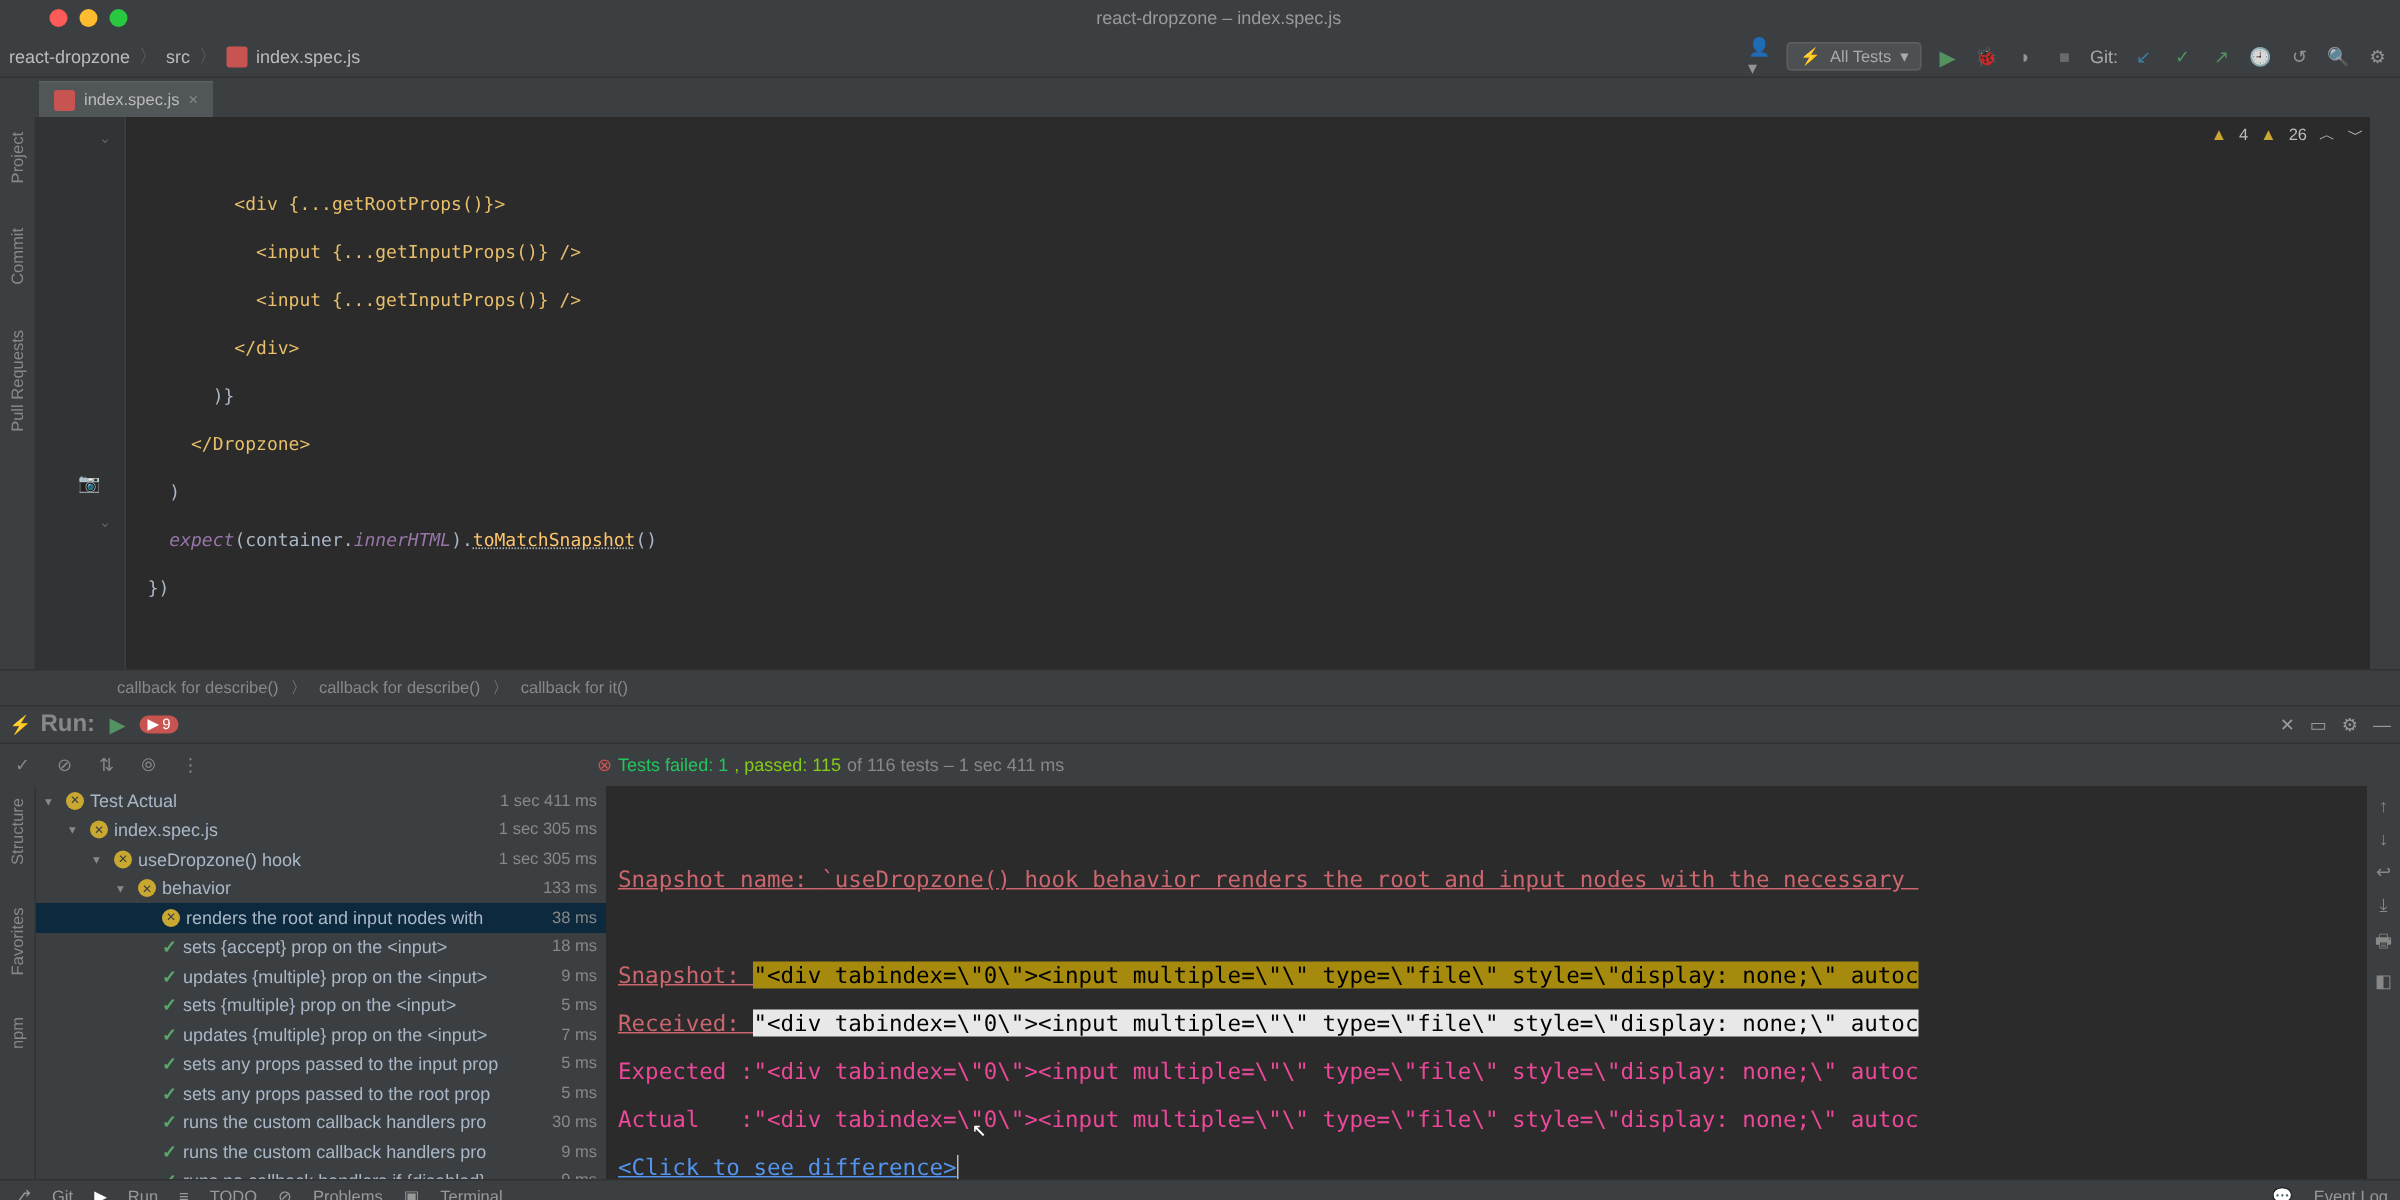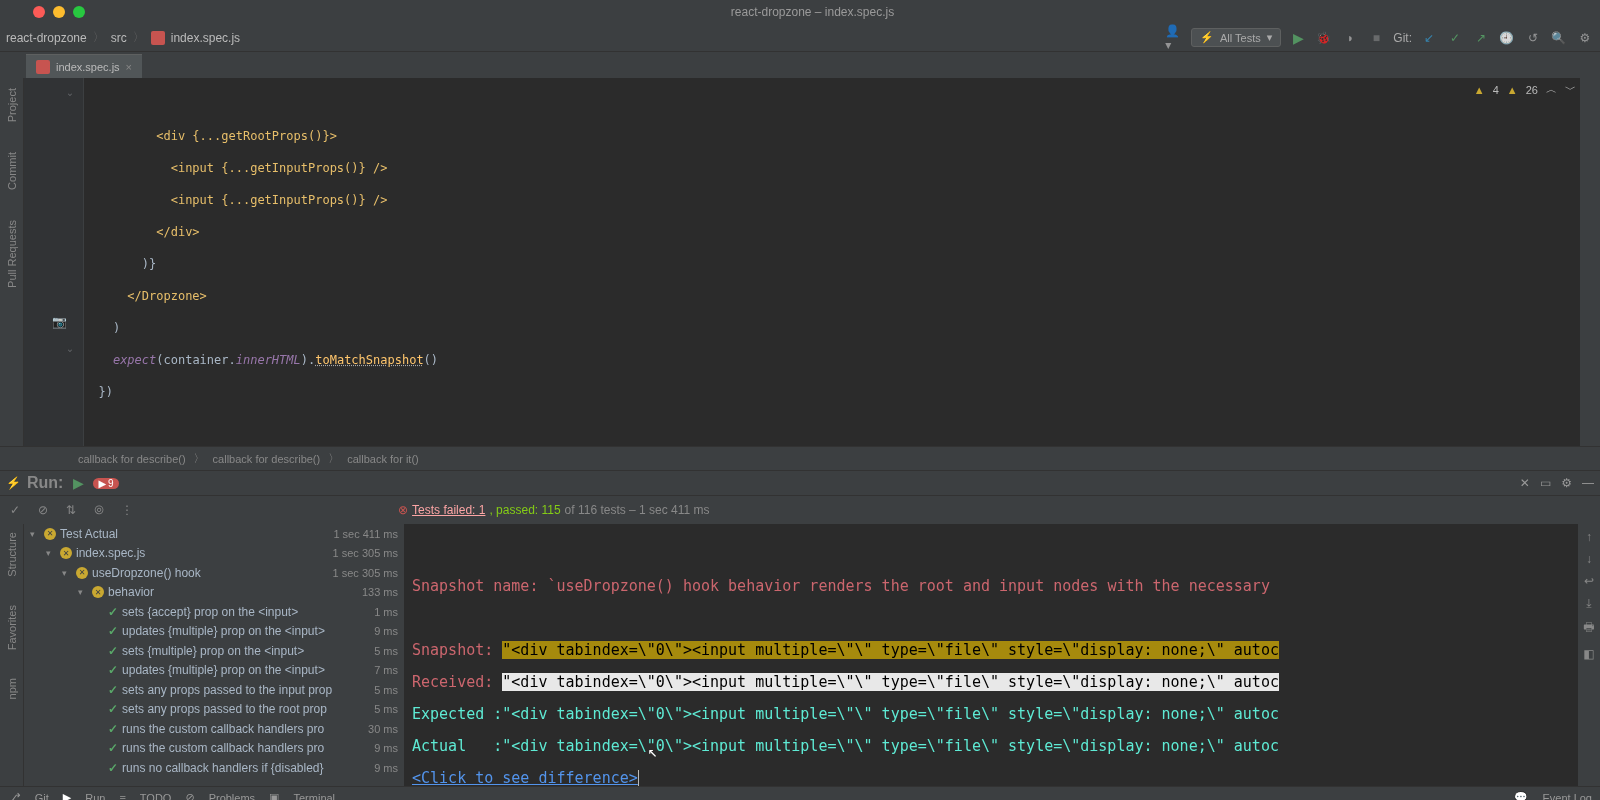"Tests failed: 1" .summary-failed { color: #fca5a5 -> #22c55e; text-decoration: underline -> none }
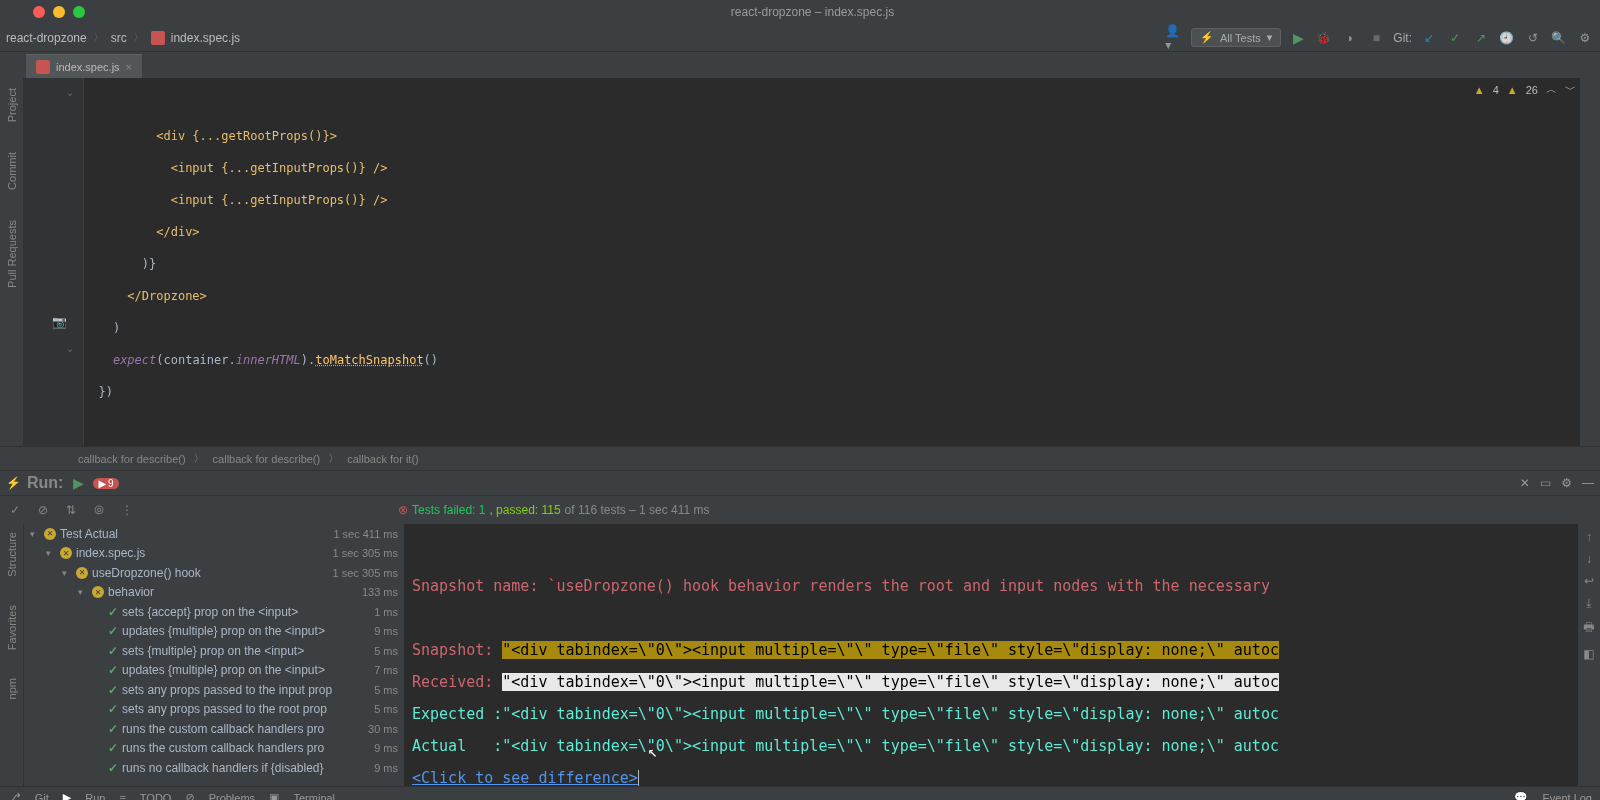"Snapshot name:" .out-red { text-decoration: none -> underline }
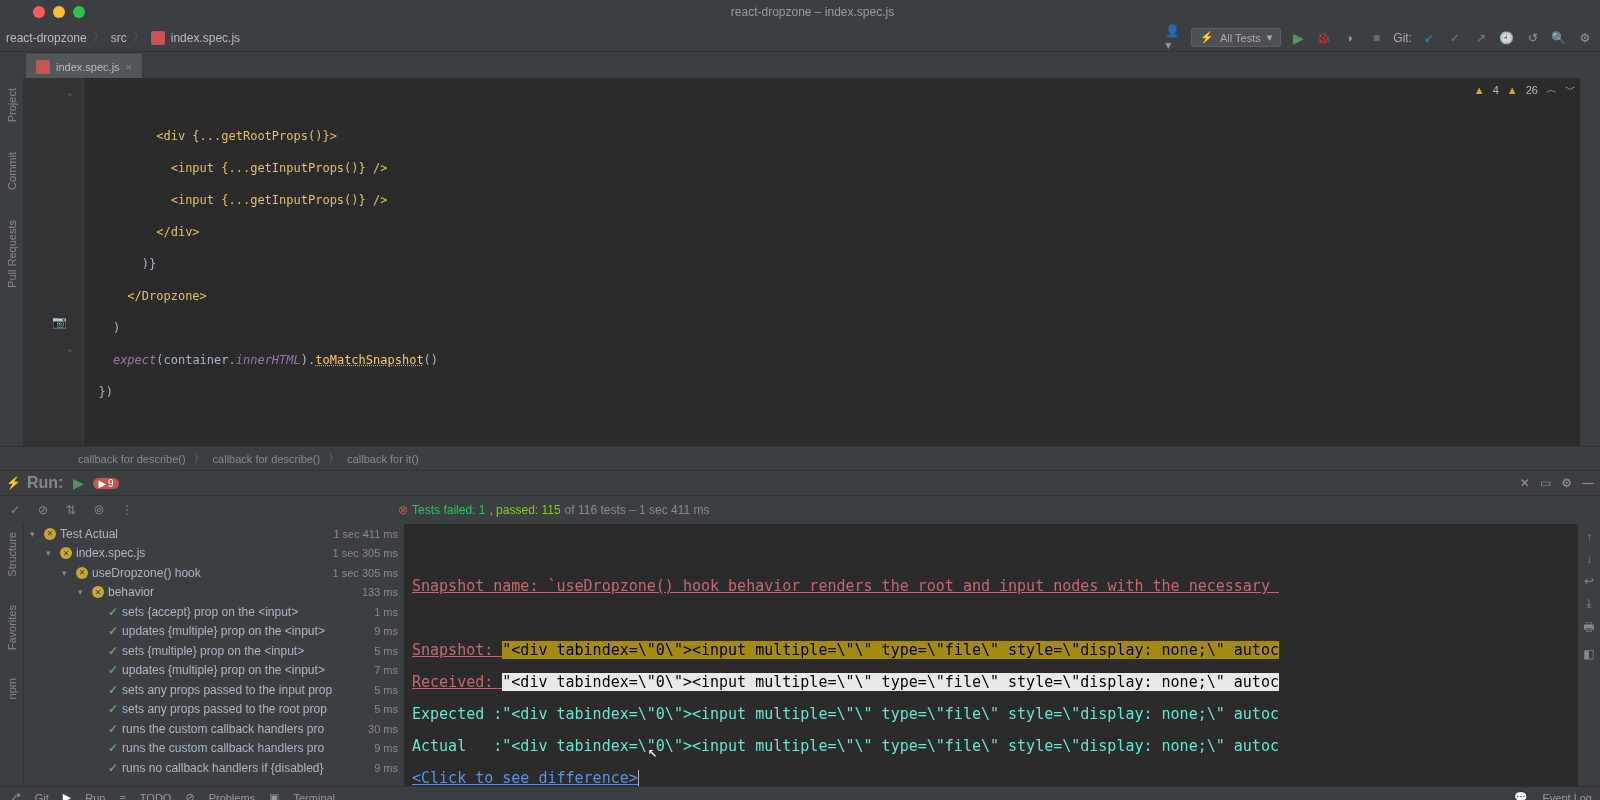"renders the root and input" div.tree-row { html: none -> <div> <span></span> <span></span> <span> renders the root and input nodes with</span> <span>38 ms</span> </div> }
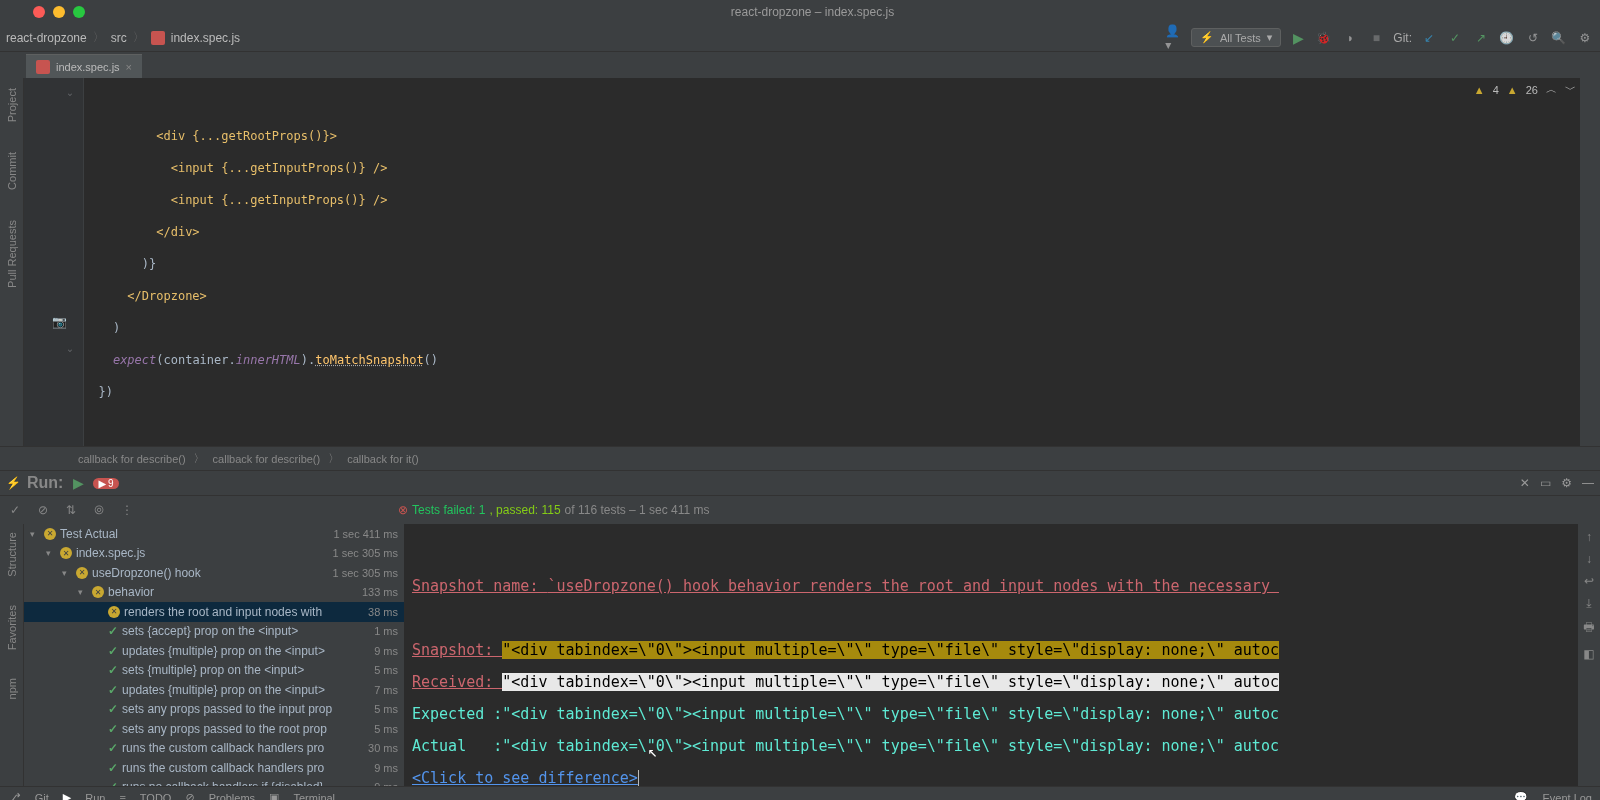"1 ms" span.tree-time { text: 1 -> 18 }
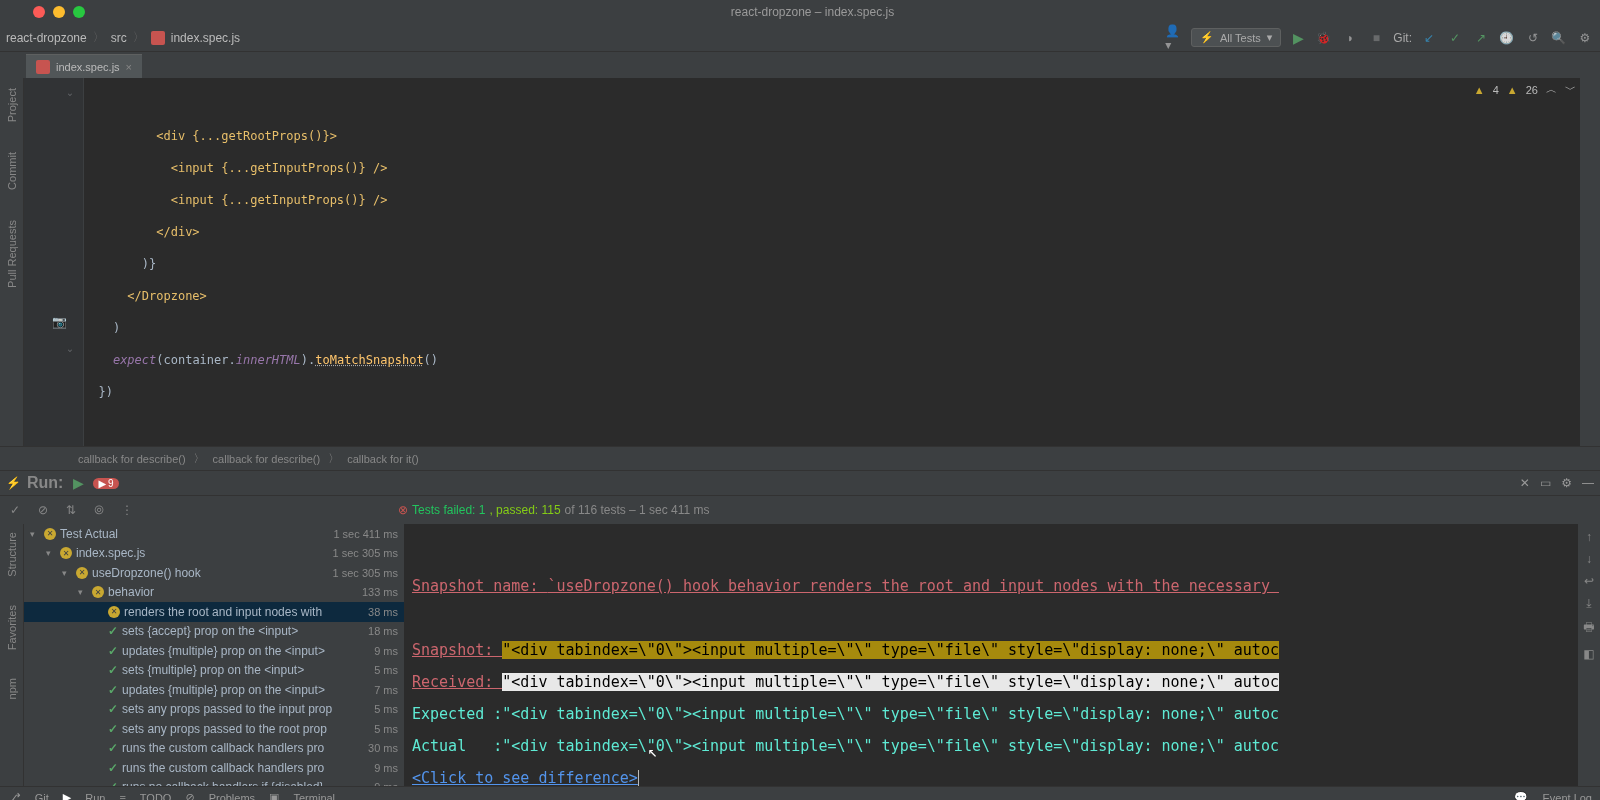"Expected :" .out-white { color: #5eead4 -> #ec4899 }
